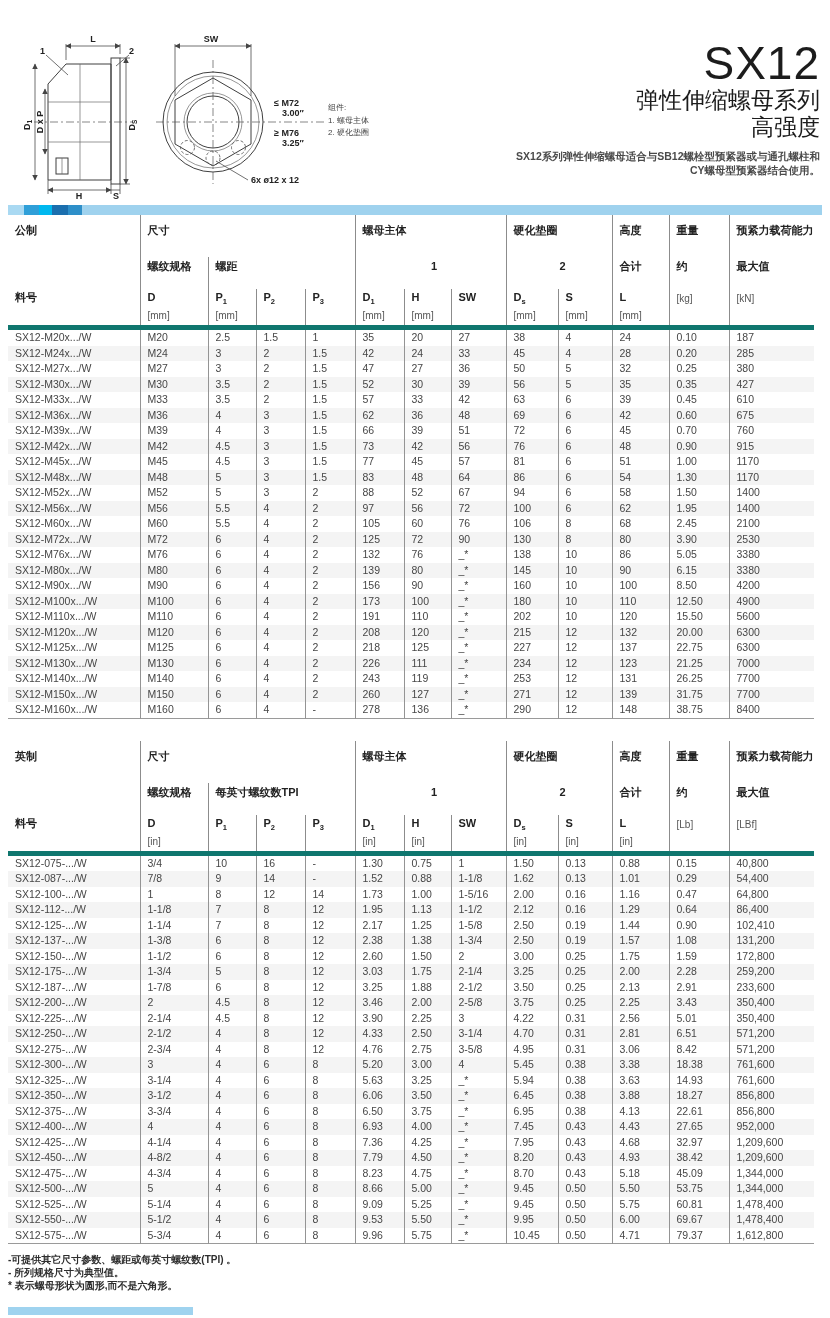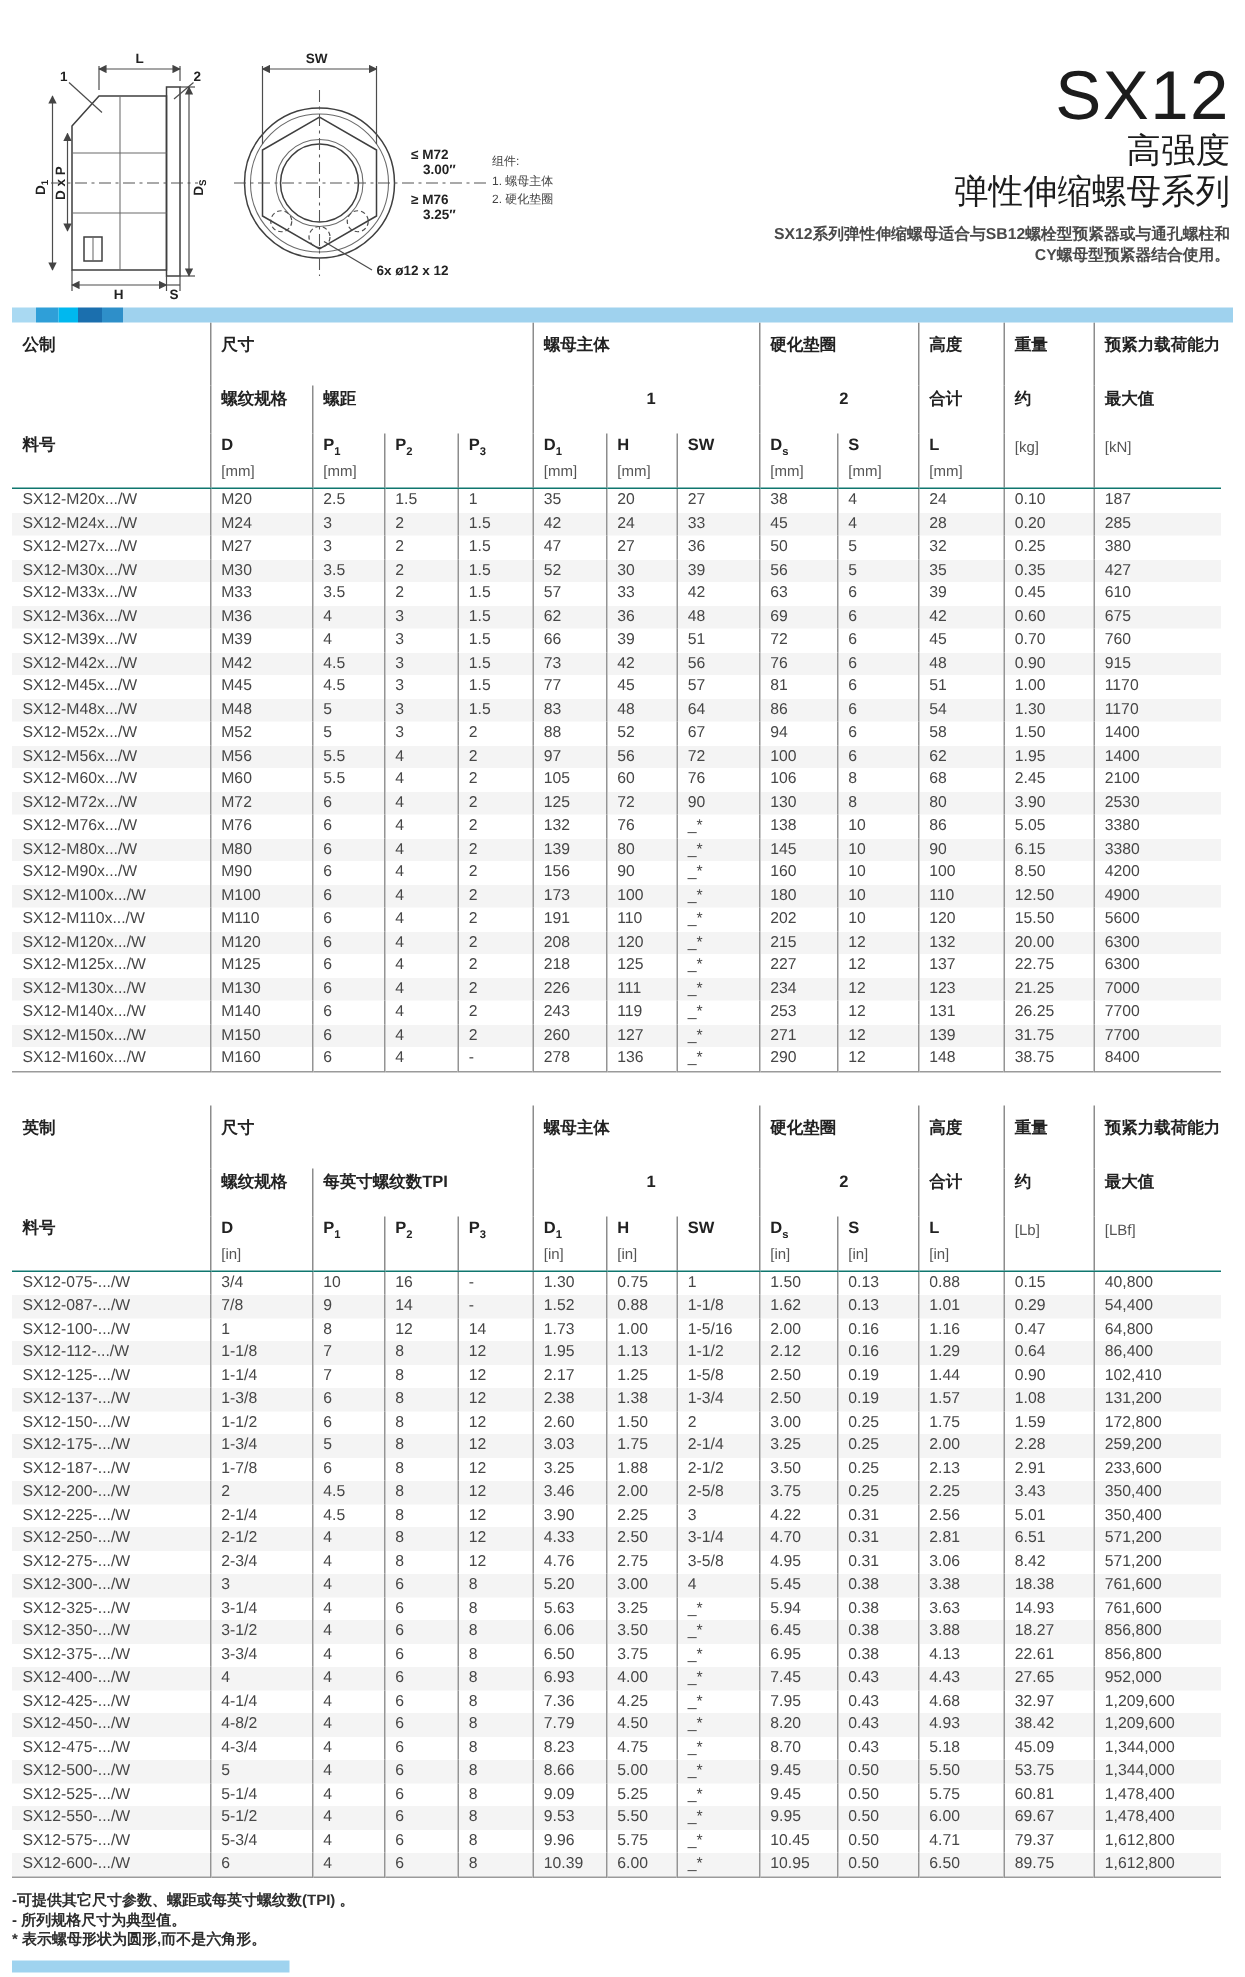"高强度" div.t2 { order: before "弹性伸缩螺母系列" -> after "弹性伸缩螺母系列" }
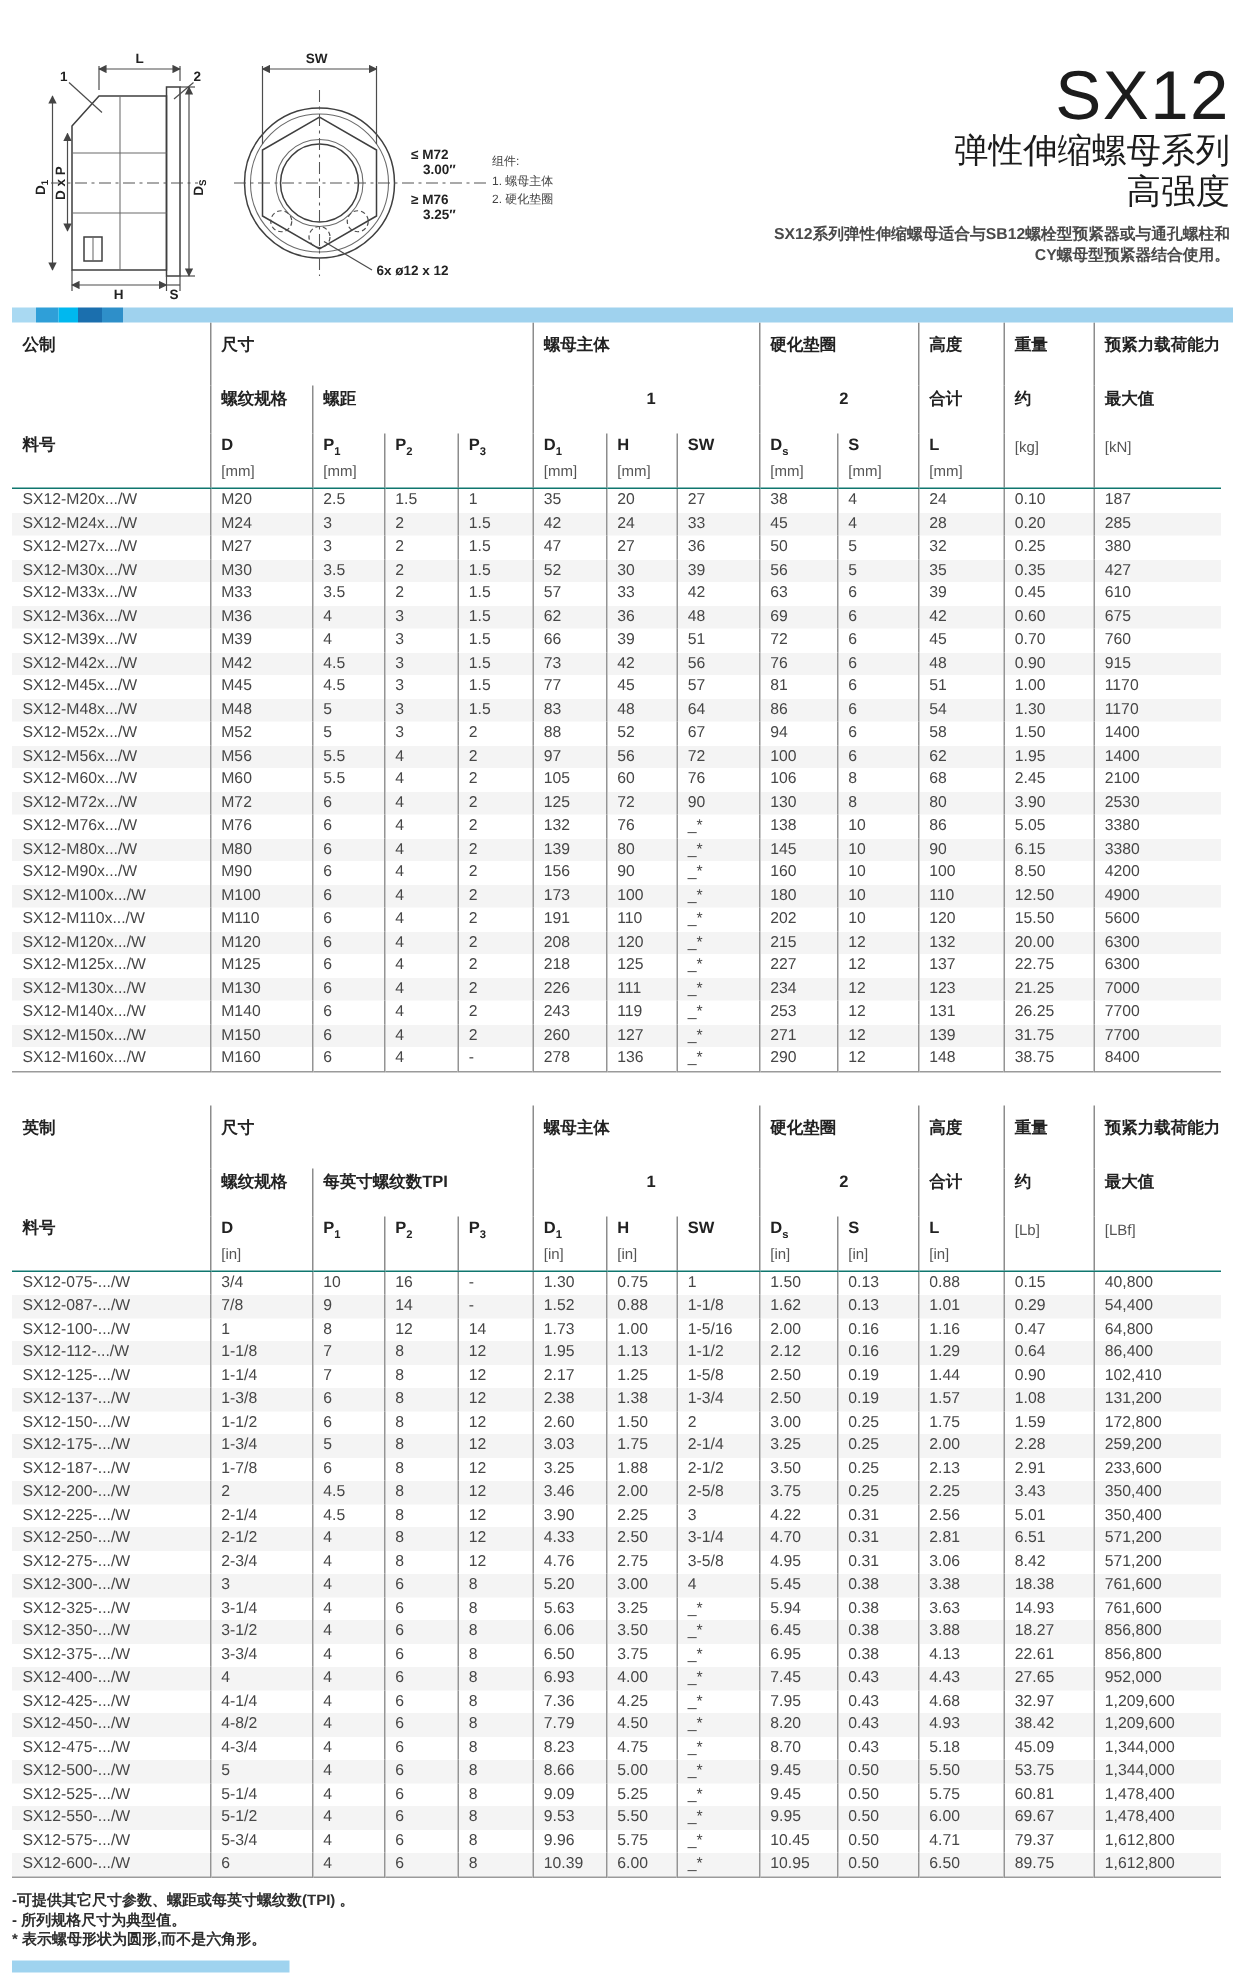"料号" tr.r3 th { border-bottom: 1px solid #0f766e -> 5px solid #0f766e }
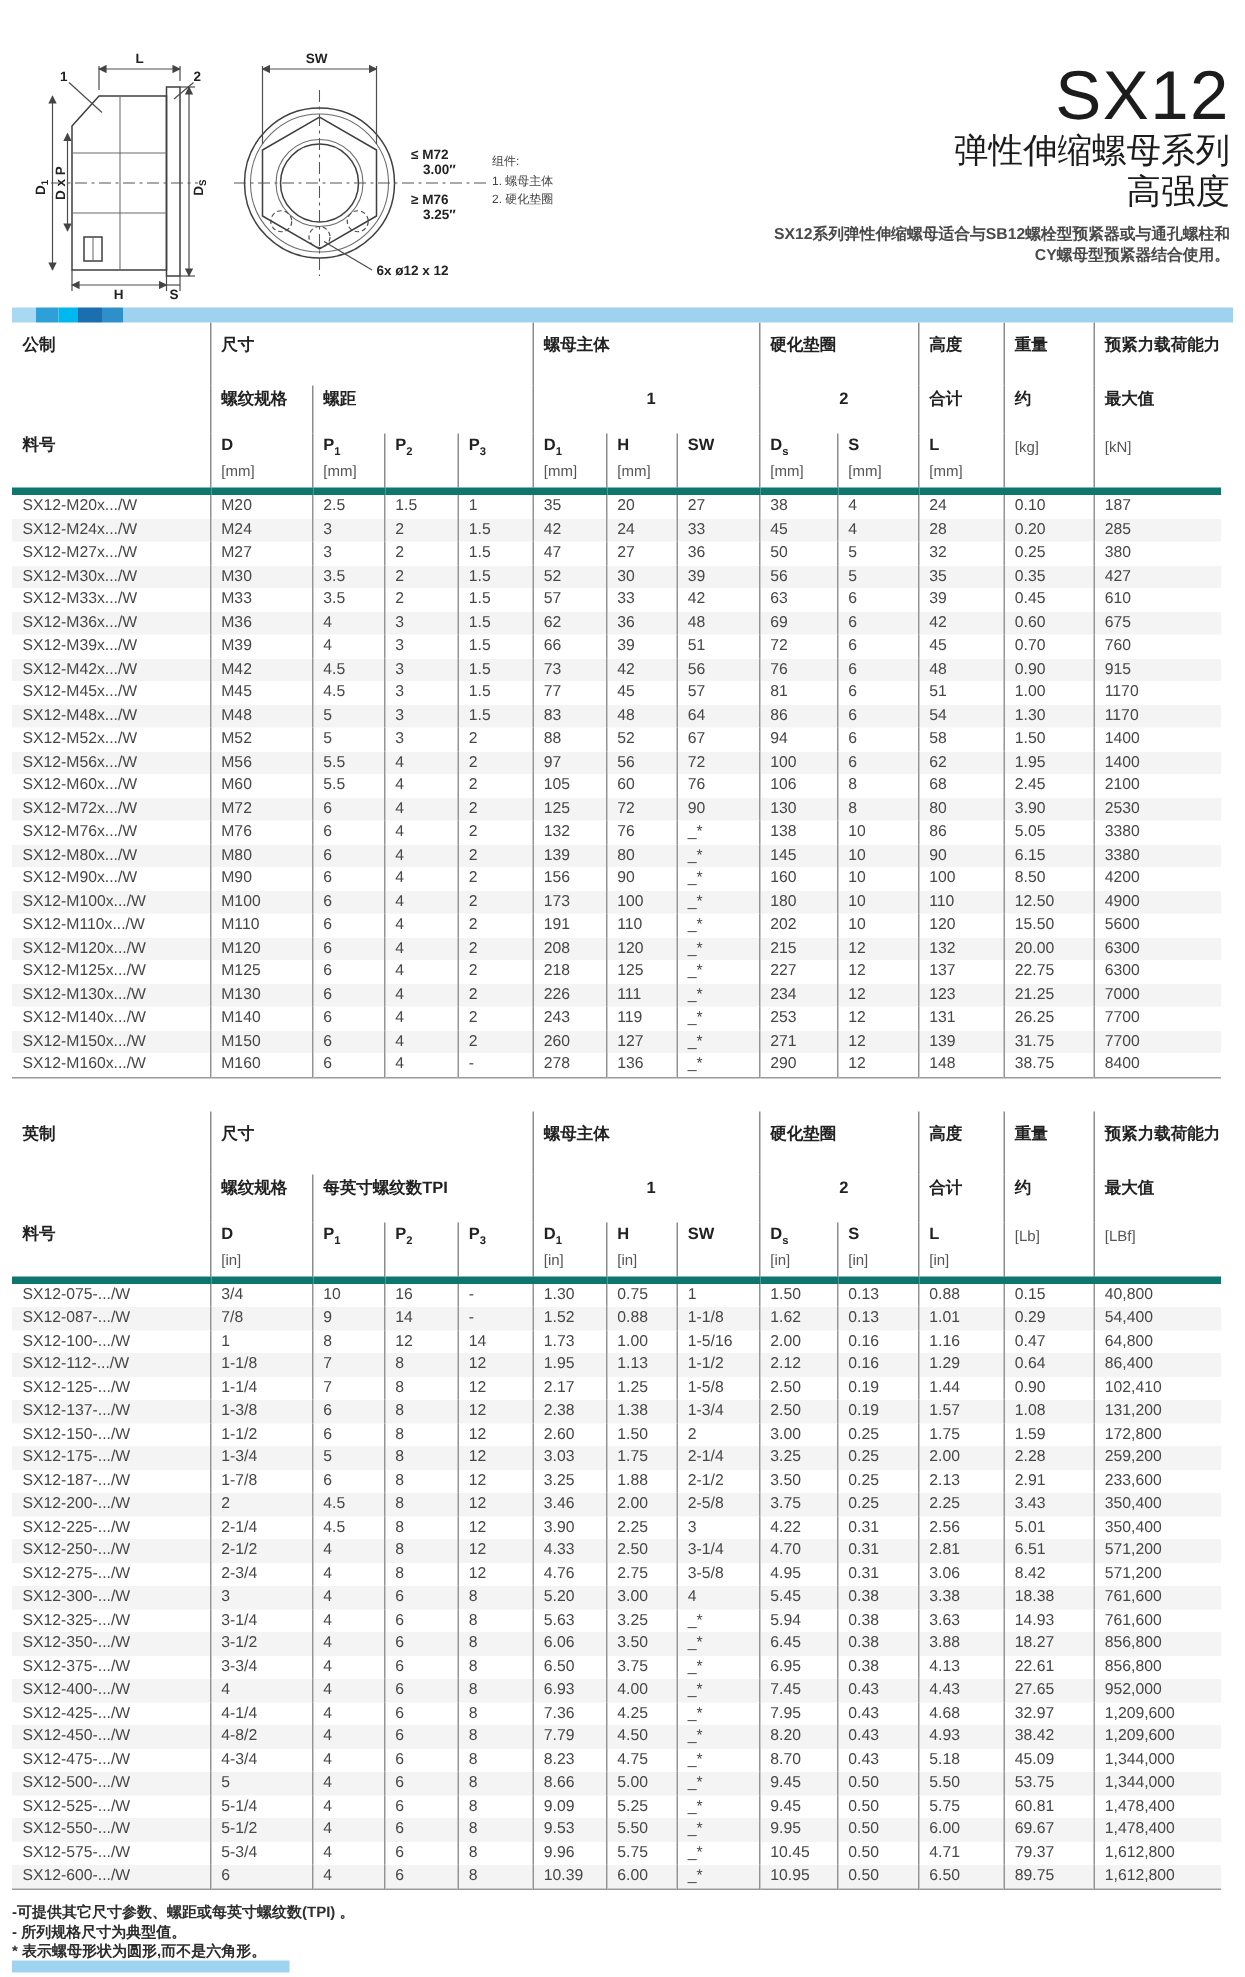"SX12-600-.../W" tr { html: <tr> <td>SX12-600-.../W</td> <td>6</td> <td>4</td> <td>6</td> <td>8</td> <td>10.39</td> <td>6.00</td> <td>_*</td> <td>10.95</td> <td>0.50</td> <td>6.50</td> <td>89.75</td> <td>1,612,800</td> </tr> -> none }
